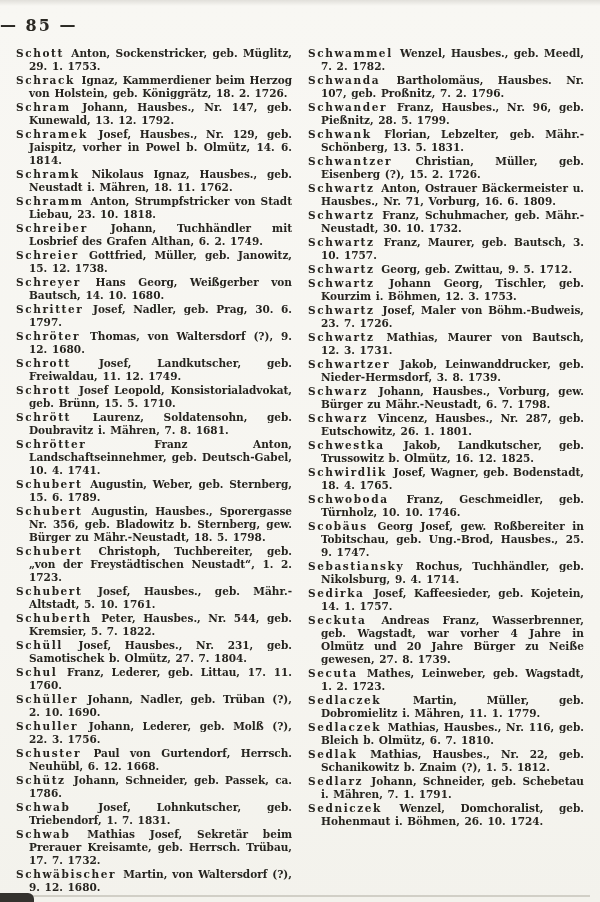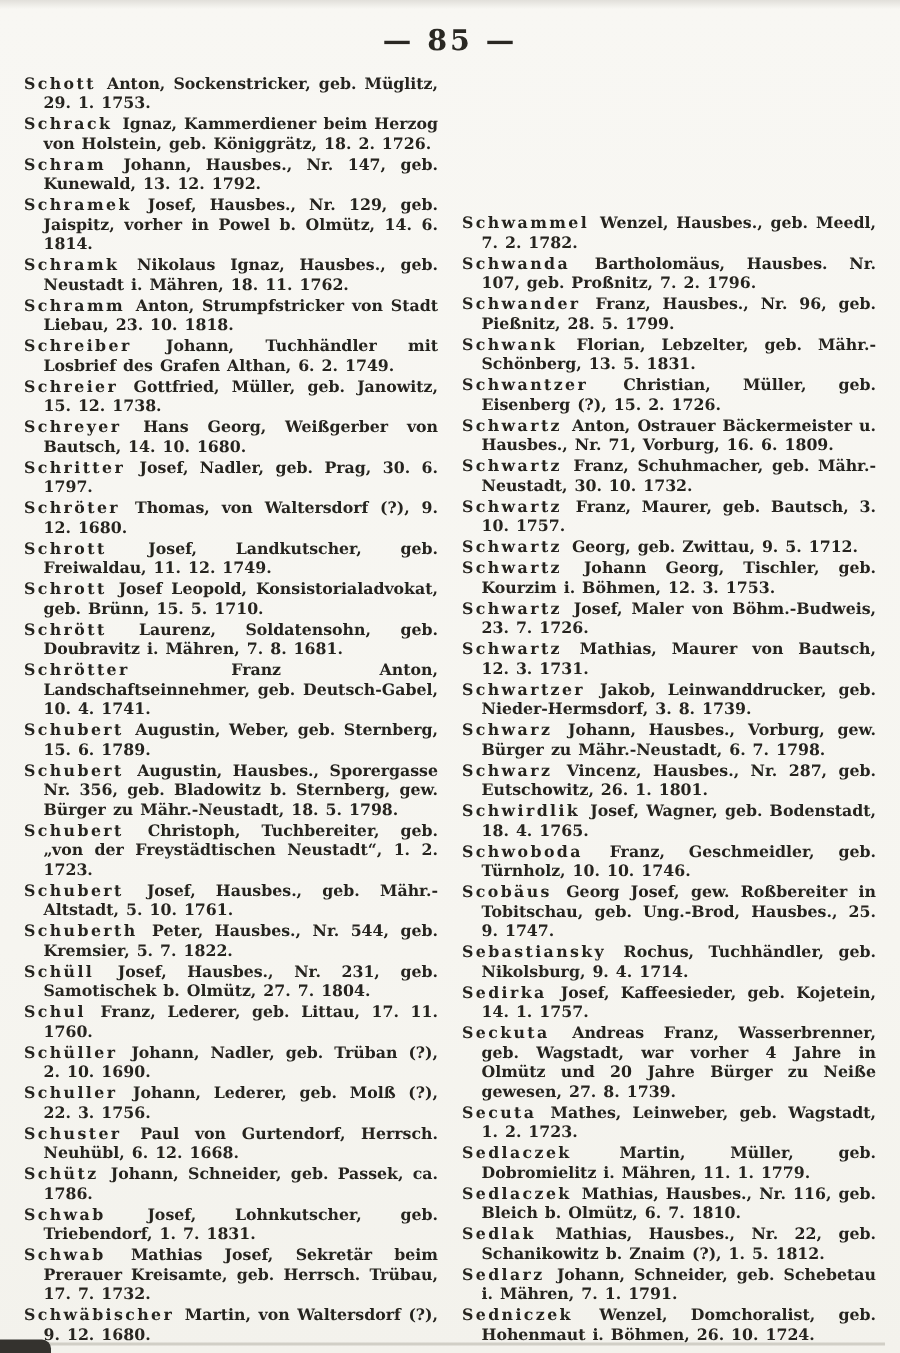"— 85 —" .page-header { font-size: 19px -> 16px; text-align: center -> none }
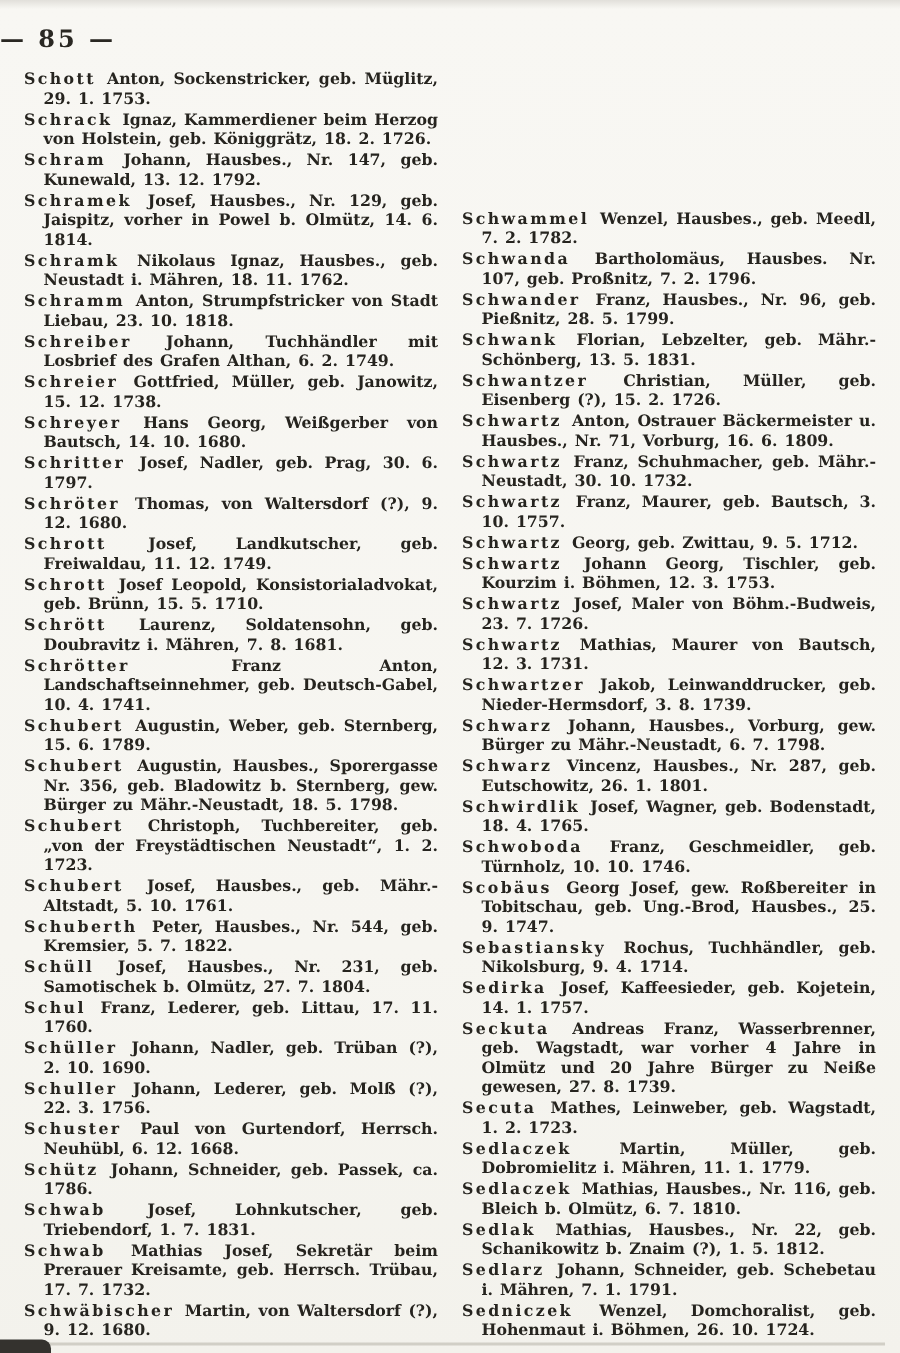"Schott Anton, Sockenstricker, geb." .columns { align-items: flex-end -> none }
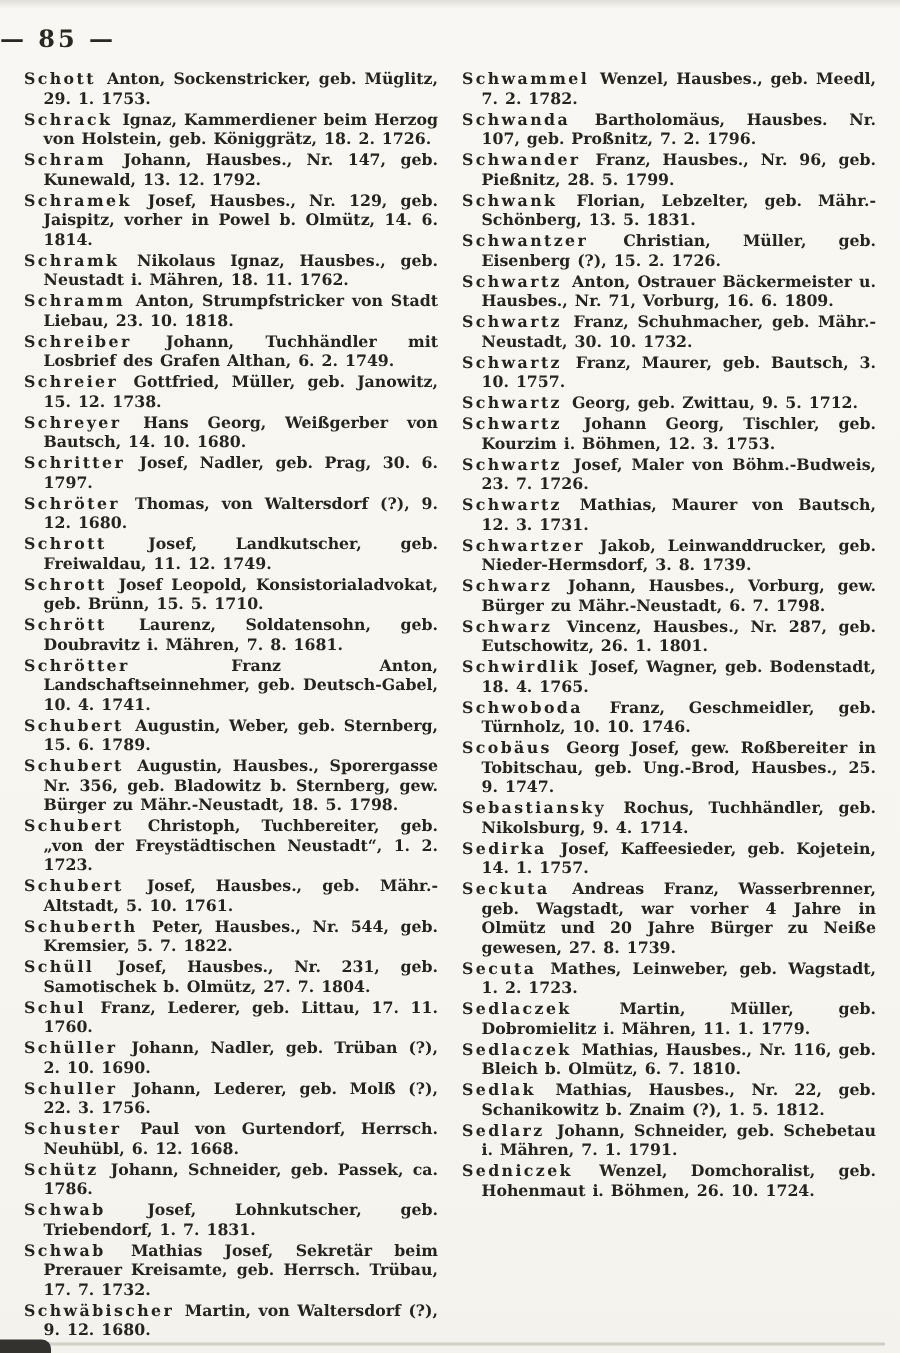"Schwestka Jakob, Landkutscher, geb." p.entry { html: none -> <p><span>Schwestka</span> <span>Jakob, Landkutscher, geb. Trussowitz b. Olmütz, 16. 12. 1825.</span></p> }
